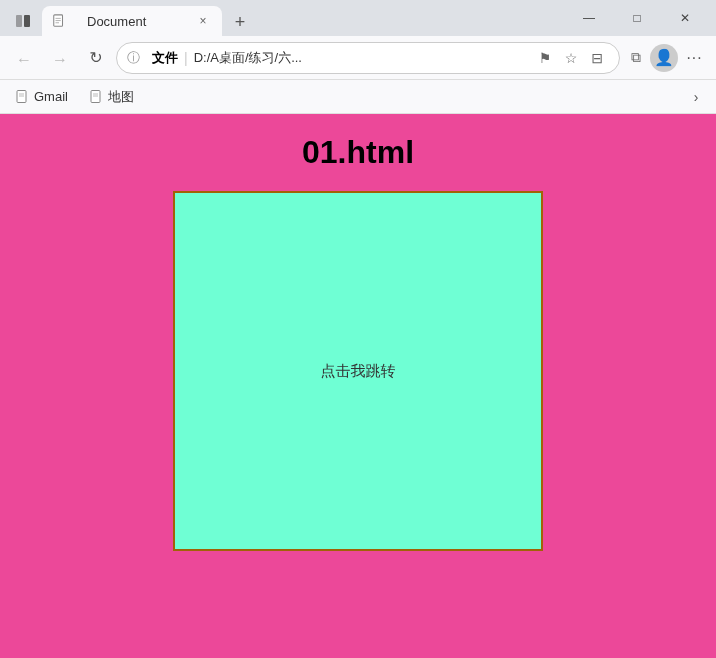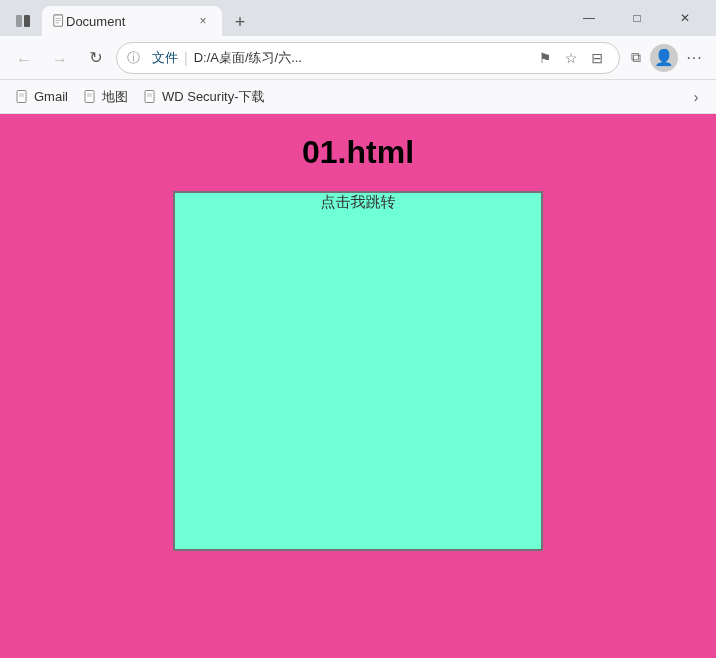"Document" .tab { gap: 0 -> 21px }
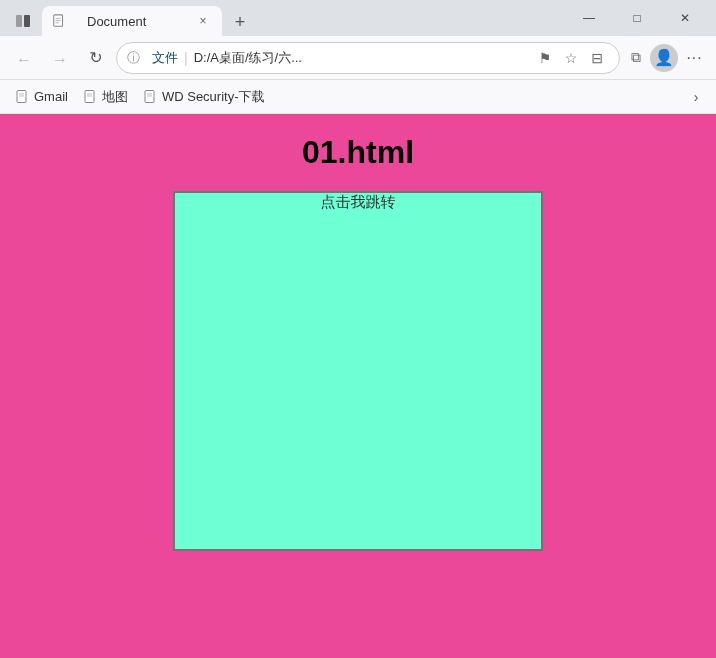"文件" span { color: #0c4a6e -> #000000; font-weight: none -> bold }
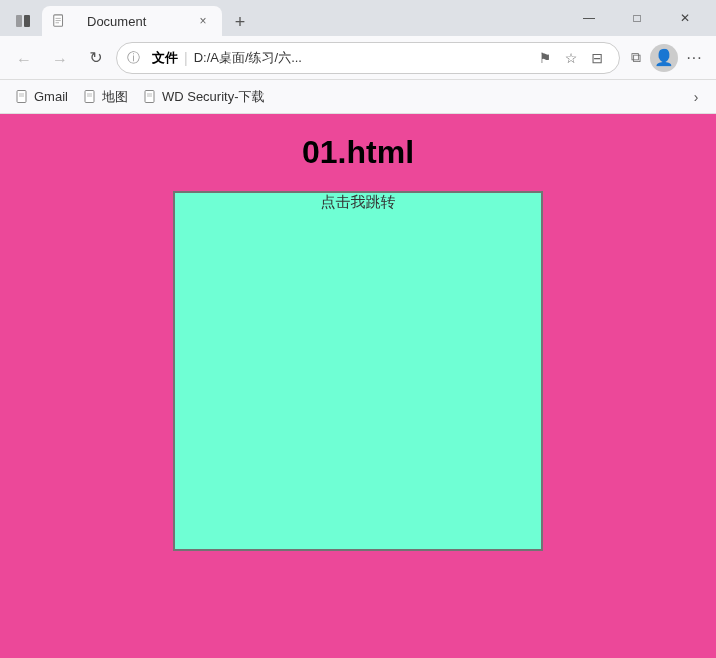"Gmail" .bookmarks-bar { gap: 0 -> 6px }
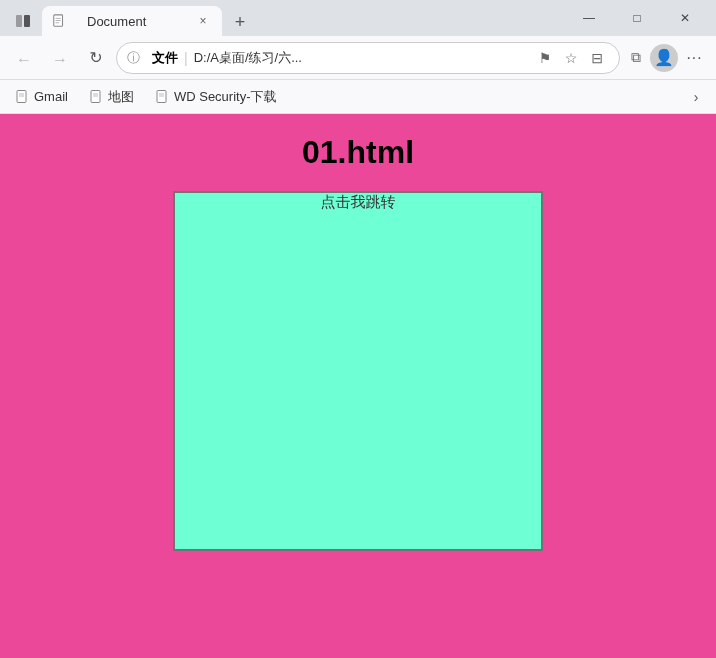"WD Security-下载" div.bookmark-item { html: <div> <svg> <rect></rect> <line></line> <line></line> </svg> <span>WD Security-下载</span> </div> -> none }
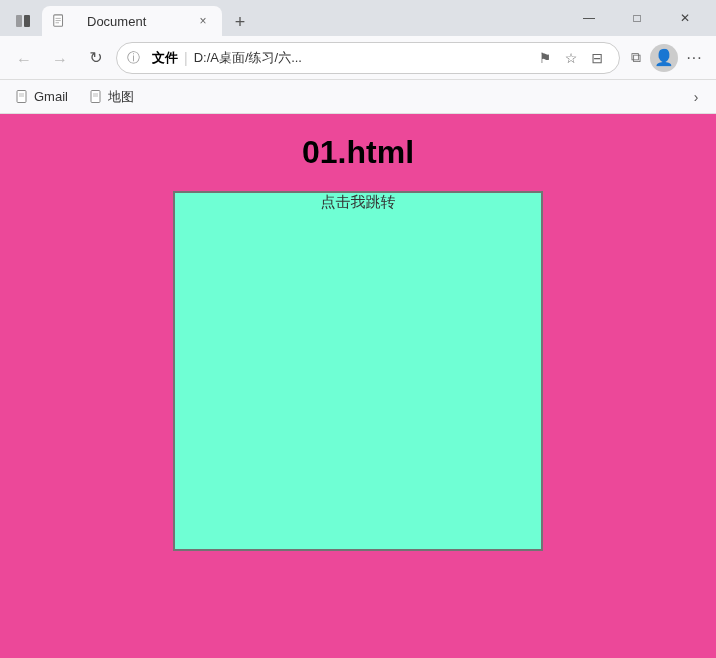"点击我跳转" .cyan-box { align-items: flex-start -> center; border: 2px solid #737373 -> 2px solid #a16207 }
